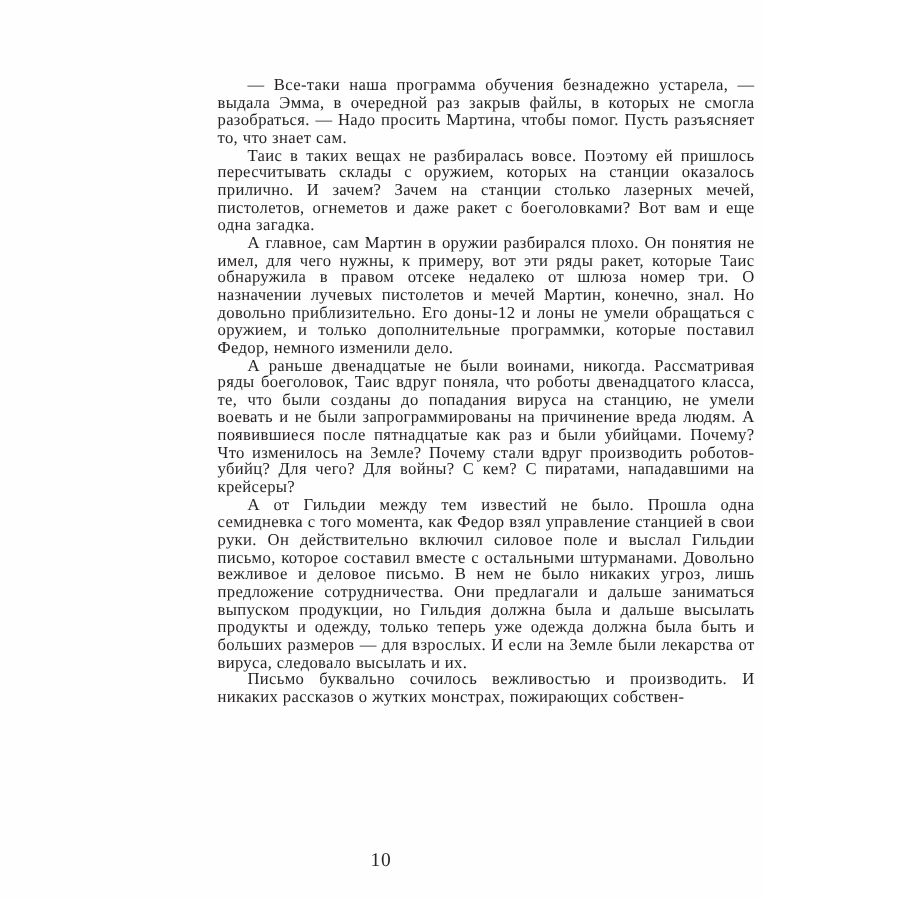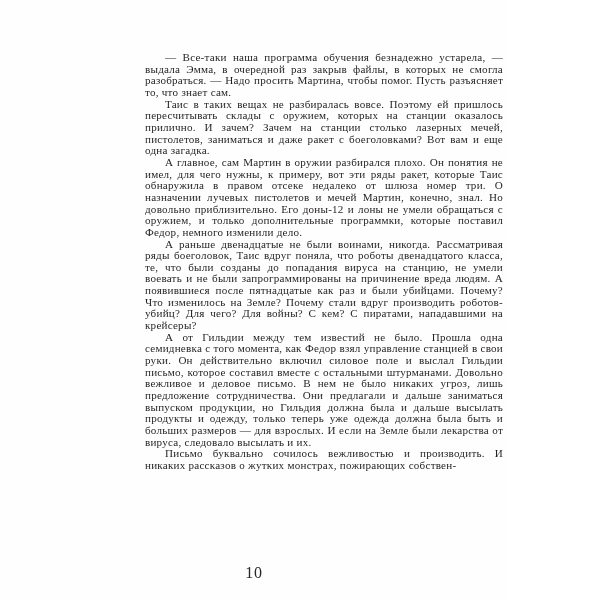"Таис в таких вещах не" p.para { text: заниматься -> огнеметов }
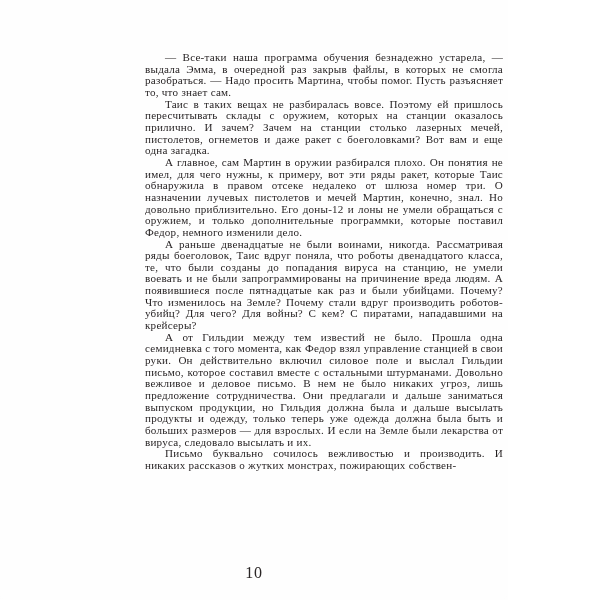"10" .folio { font-size: 16px -> 13px }
